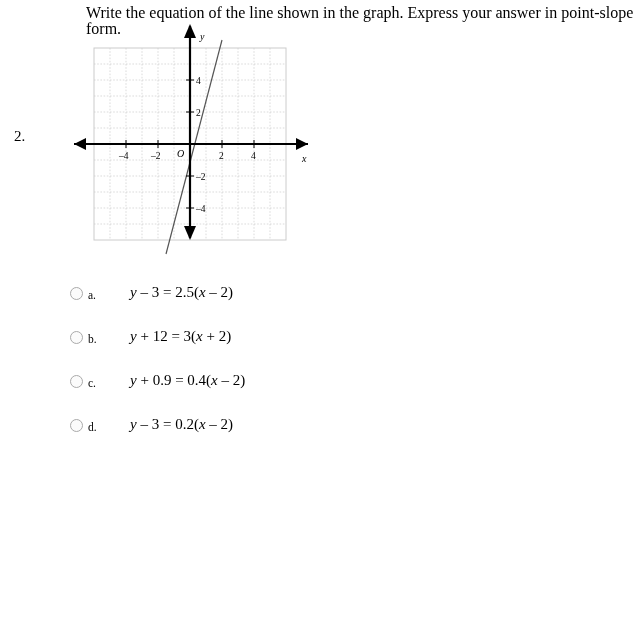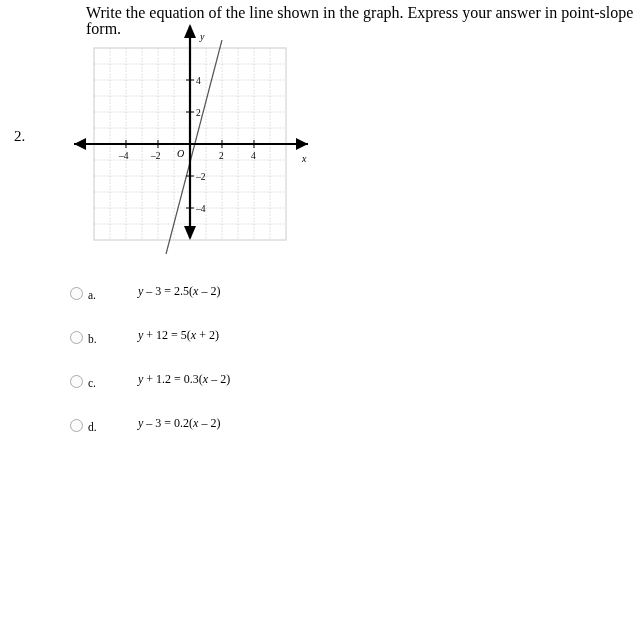"y – 3 = 2.5(x" .choice-eq { font-size: 12px -> 15px; left: 68px -> 60px }
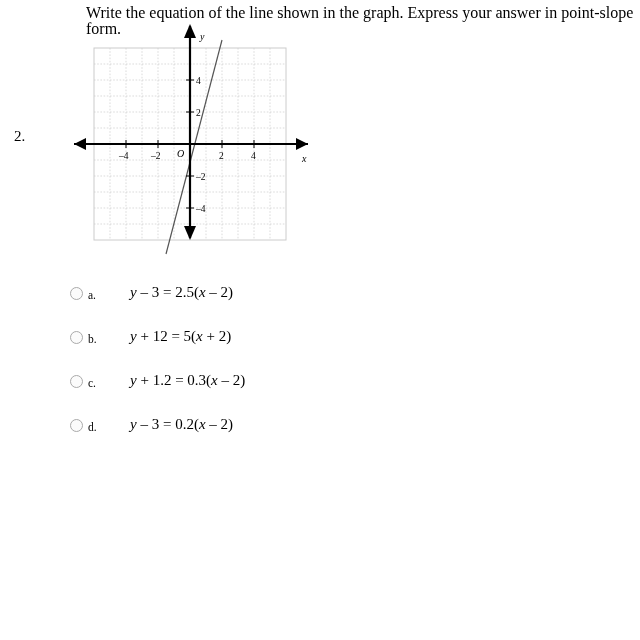"+ 12 = 5(" span { text: 5 -> 3 }
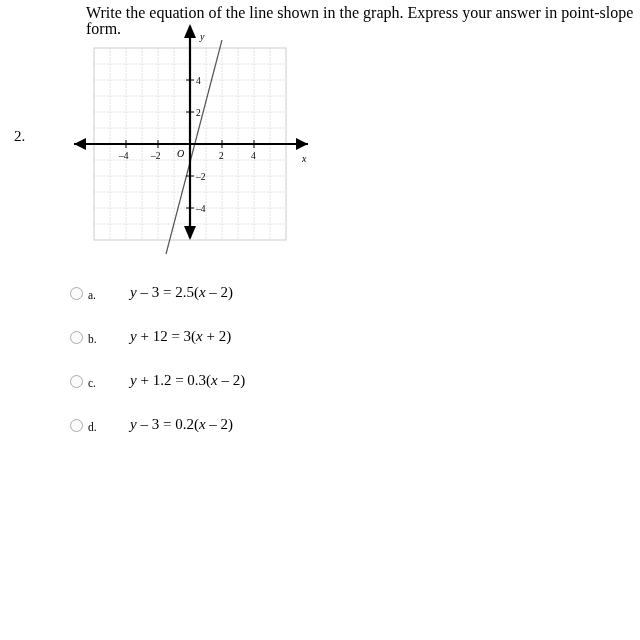"+ 1.2 = 0.3(" span { text: 1.2 = 0.3 -> 0.9 = 0.4 }
